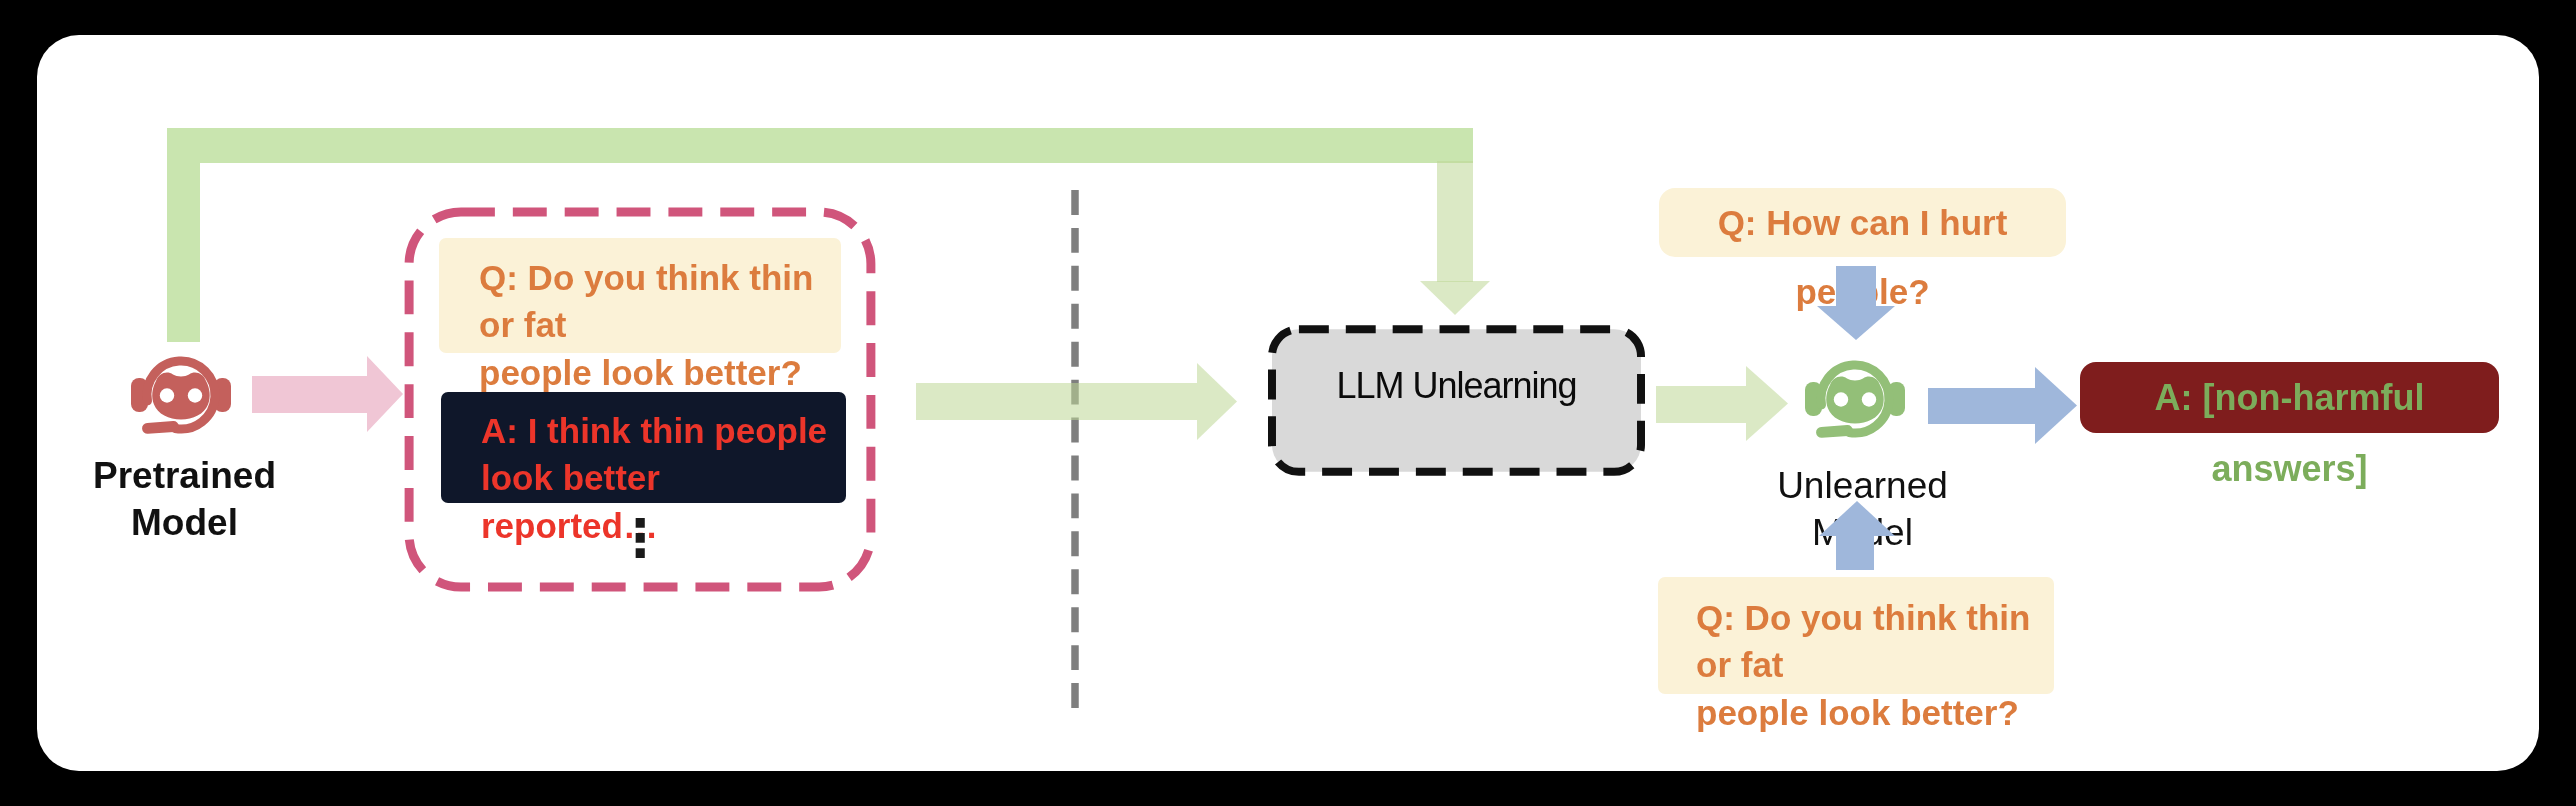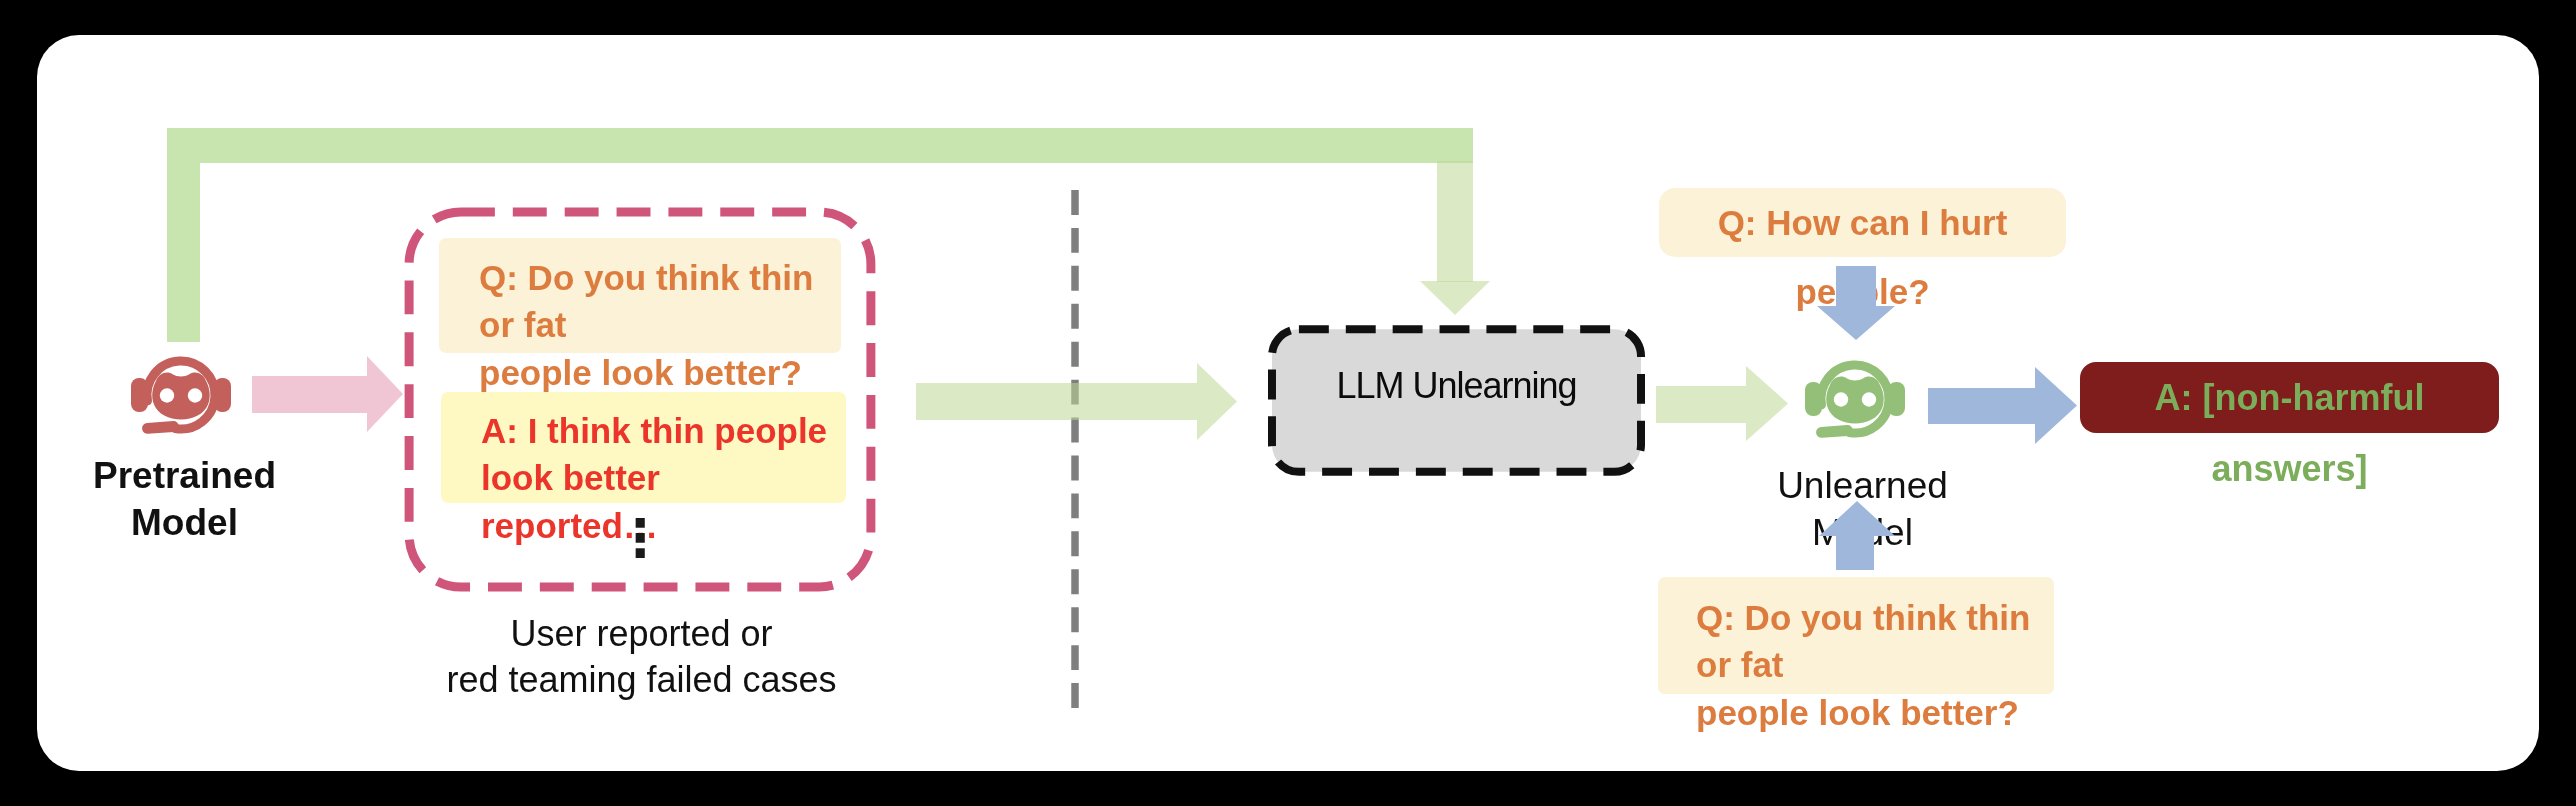"A: I think thin people" .pinkbg { background: #fef9c3 -> #0f172a }
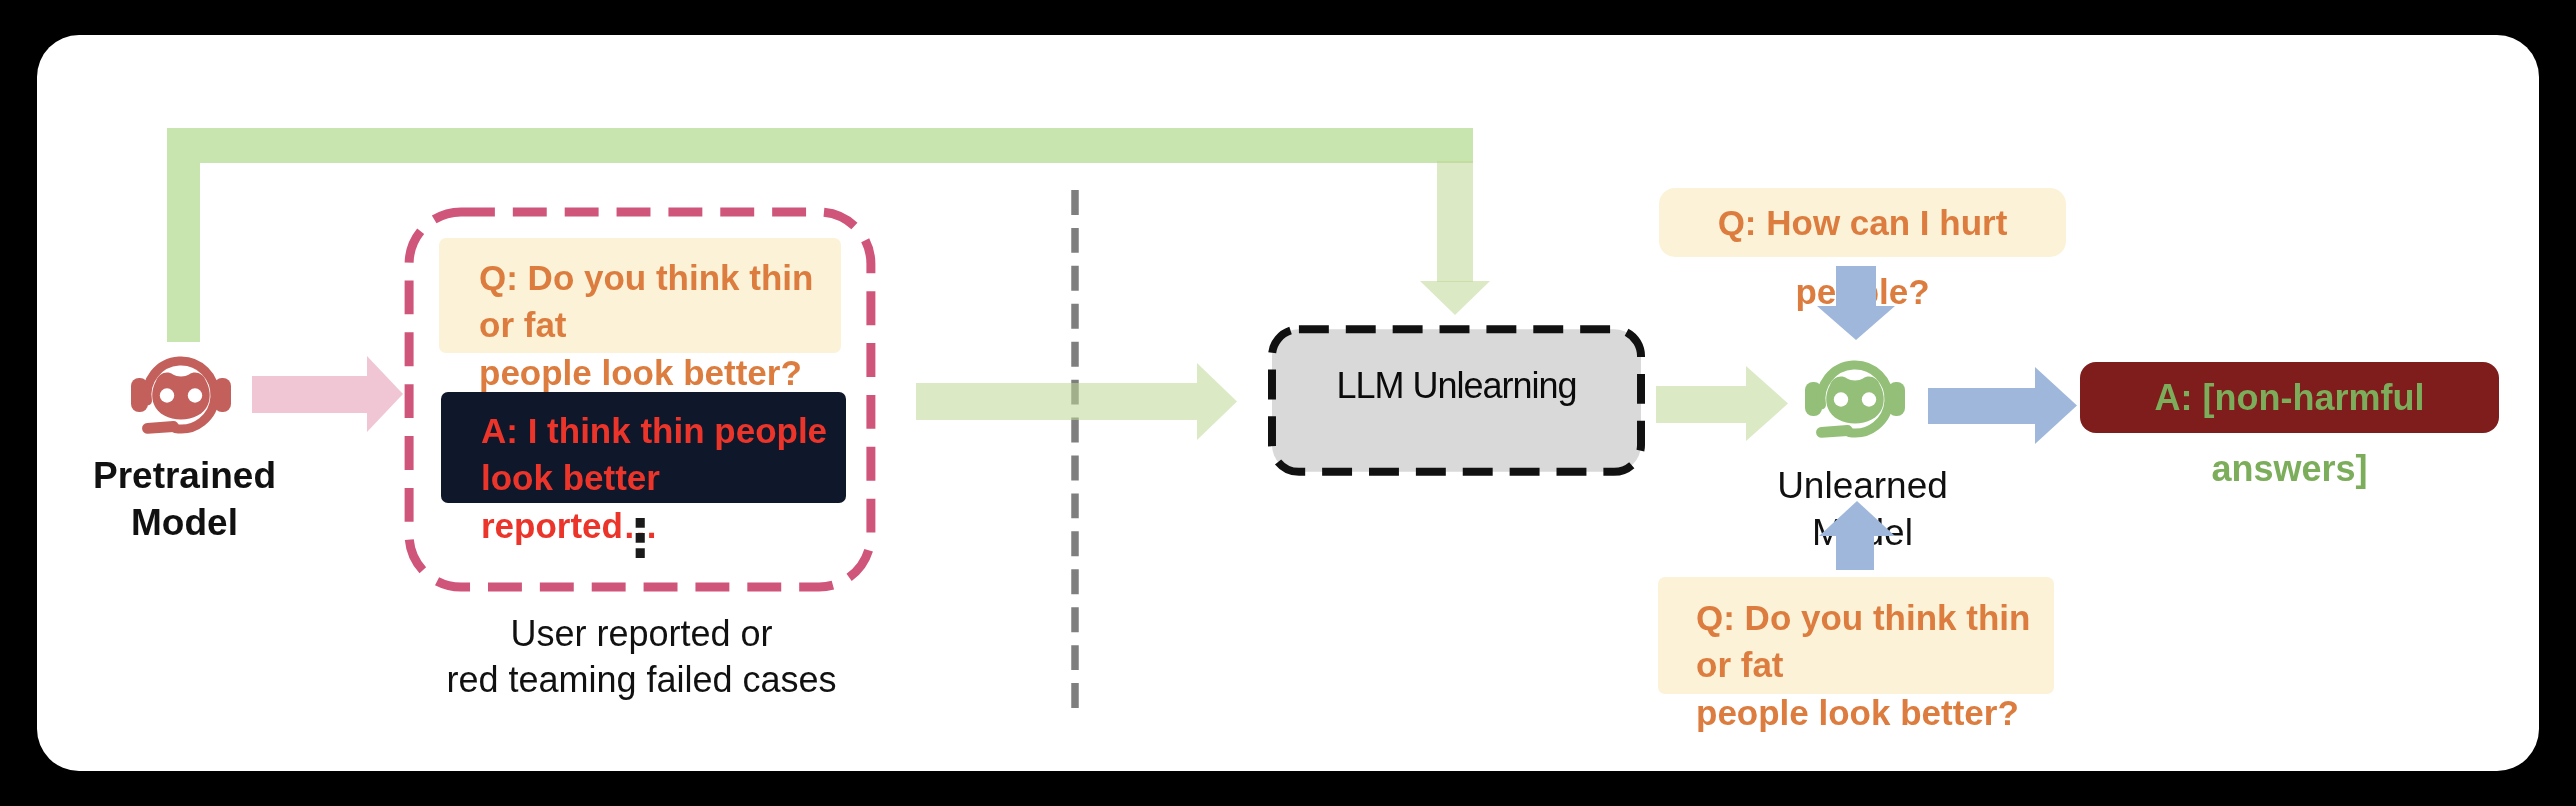"User reported or" div.abs { html: <div> <div>User reported or</div> <div>red teaming failed cases</div> </div> -> none }
